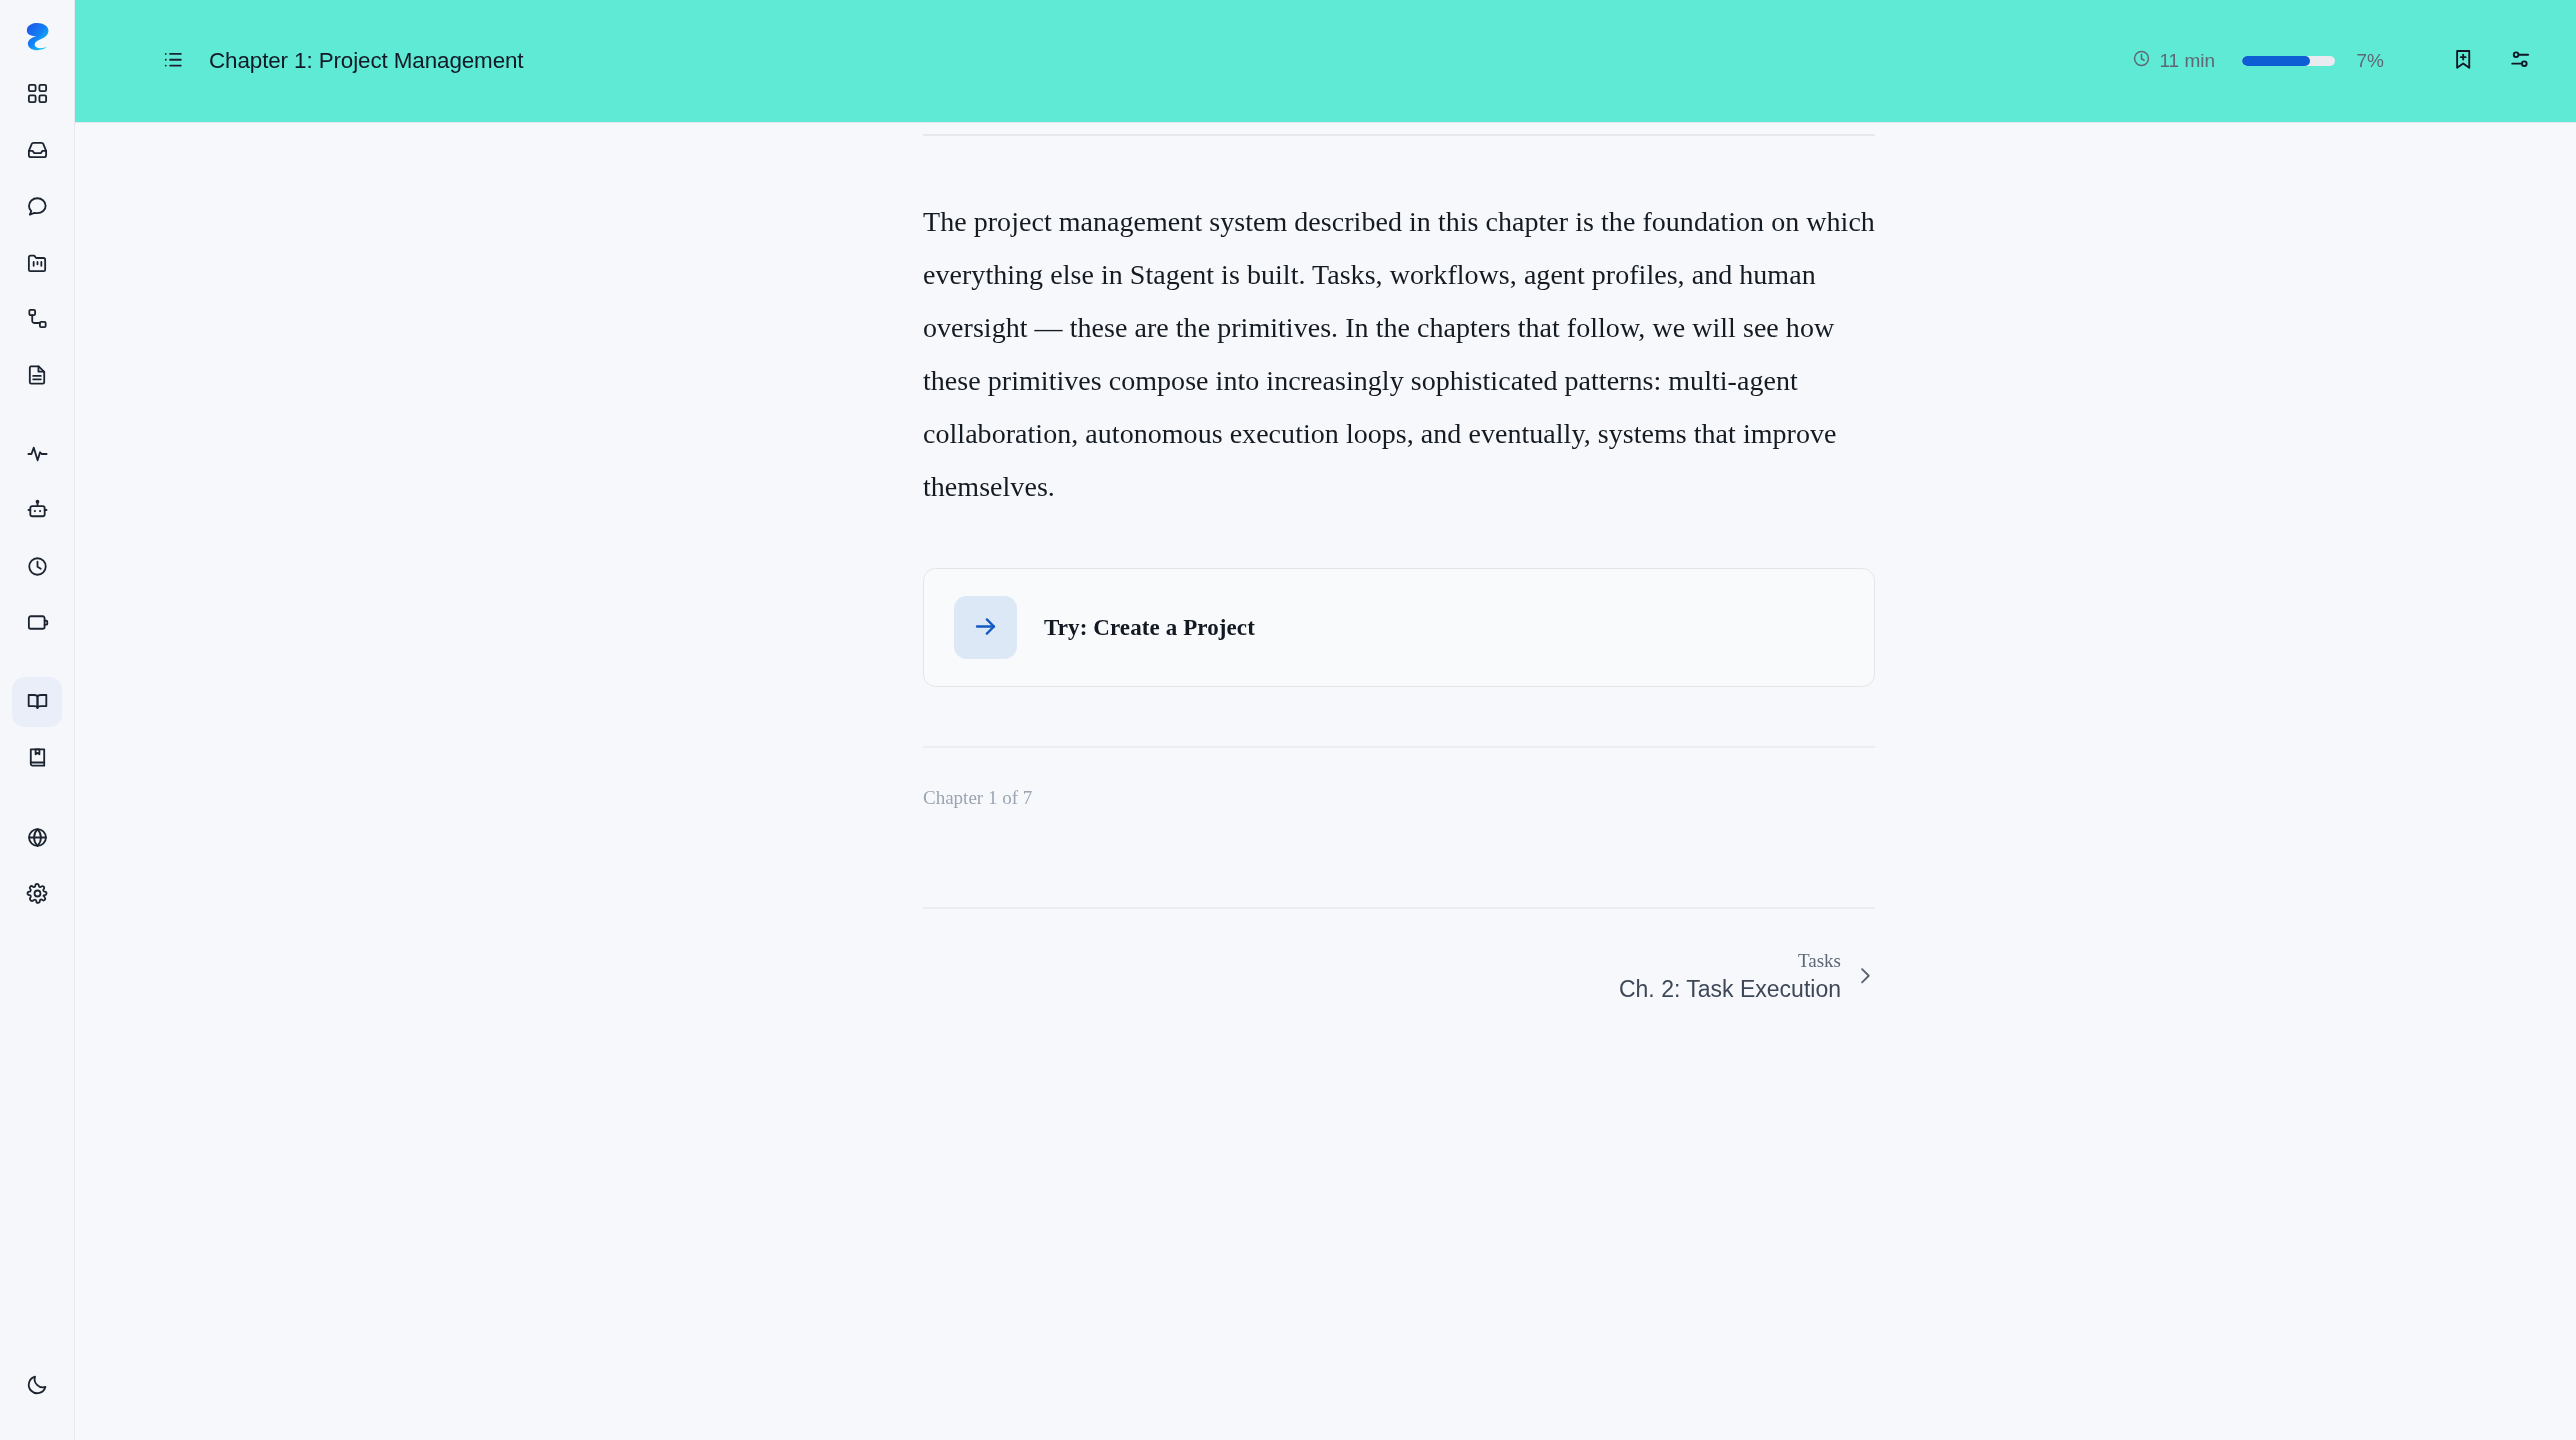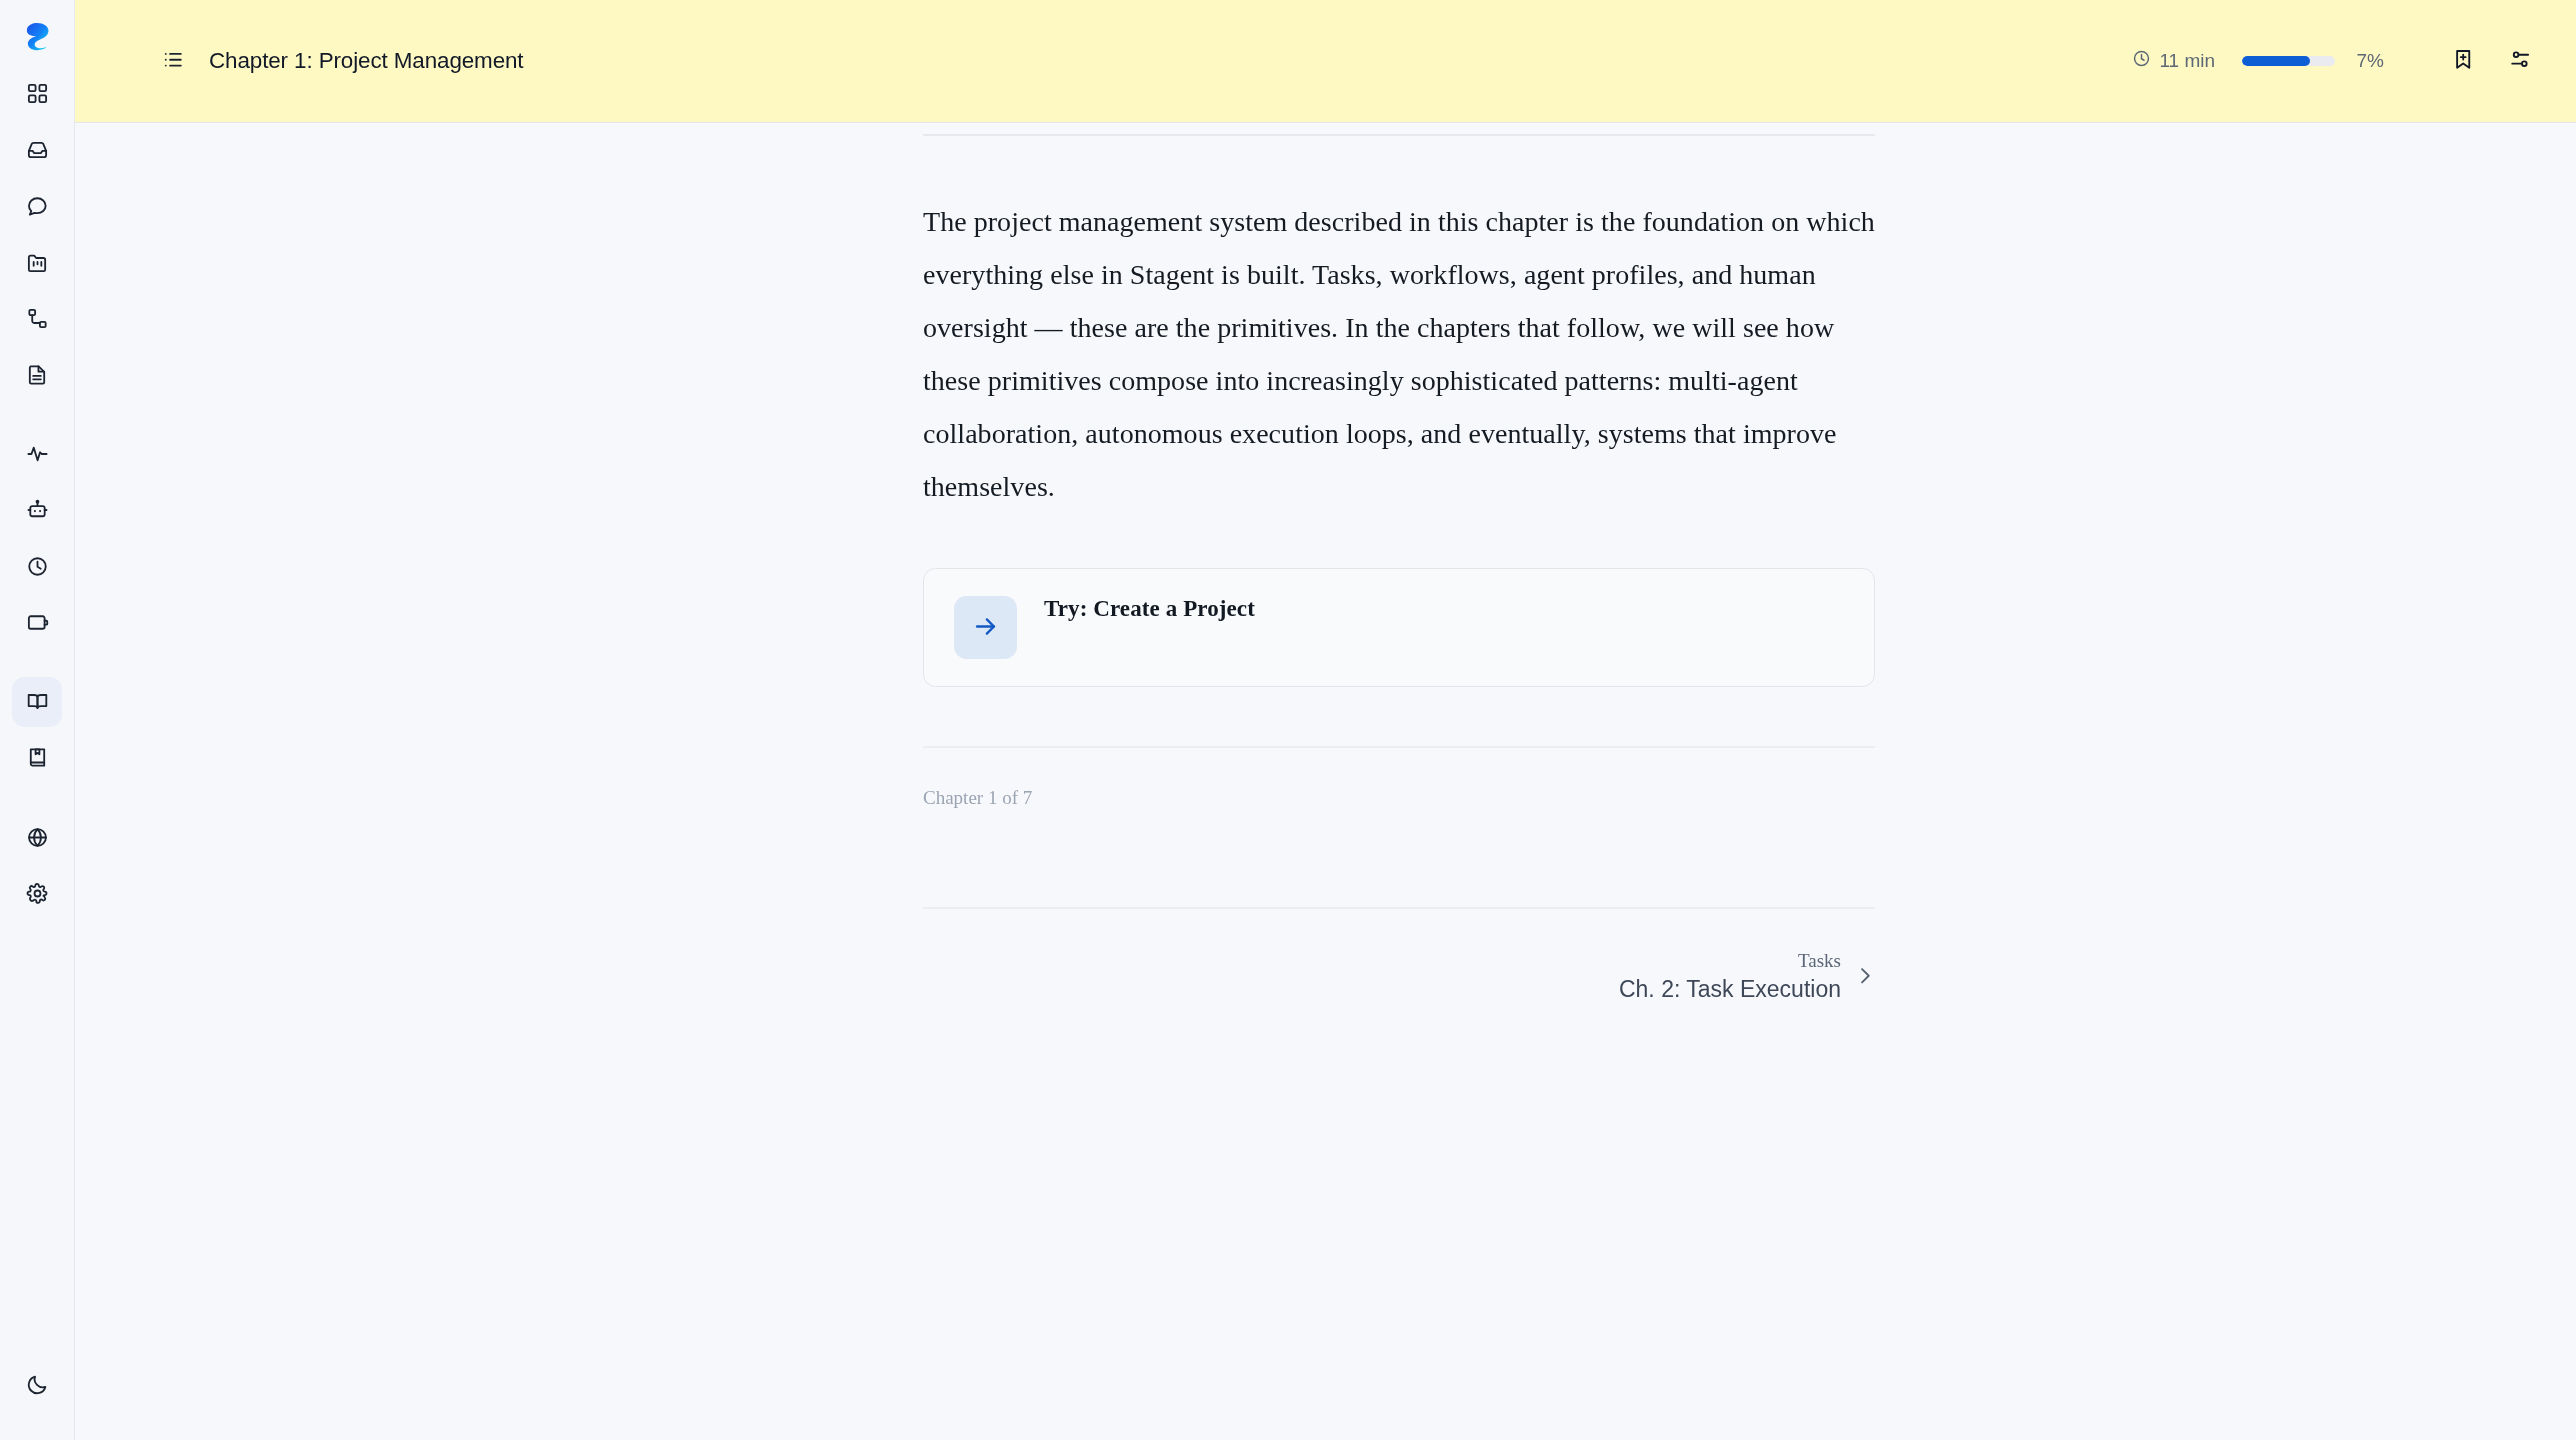"Chapter 1: Project Management" .header { background: #fef9c3 -> #5eead4 }
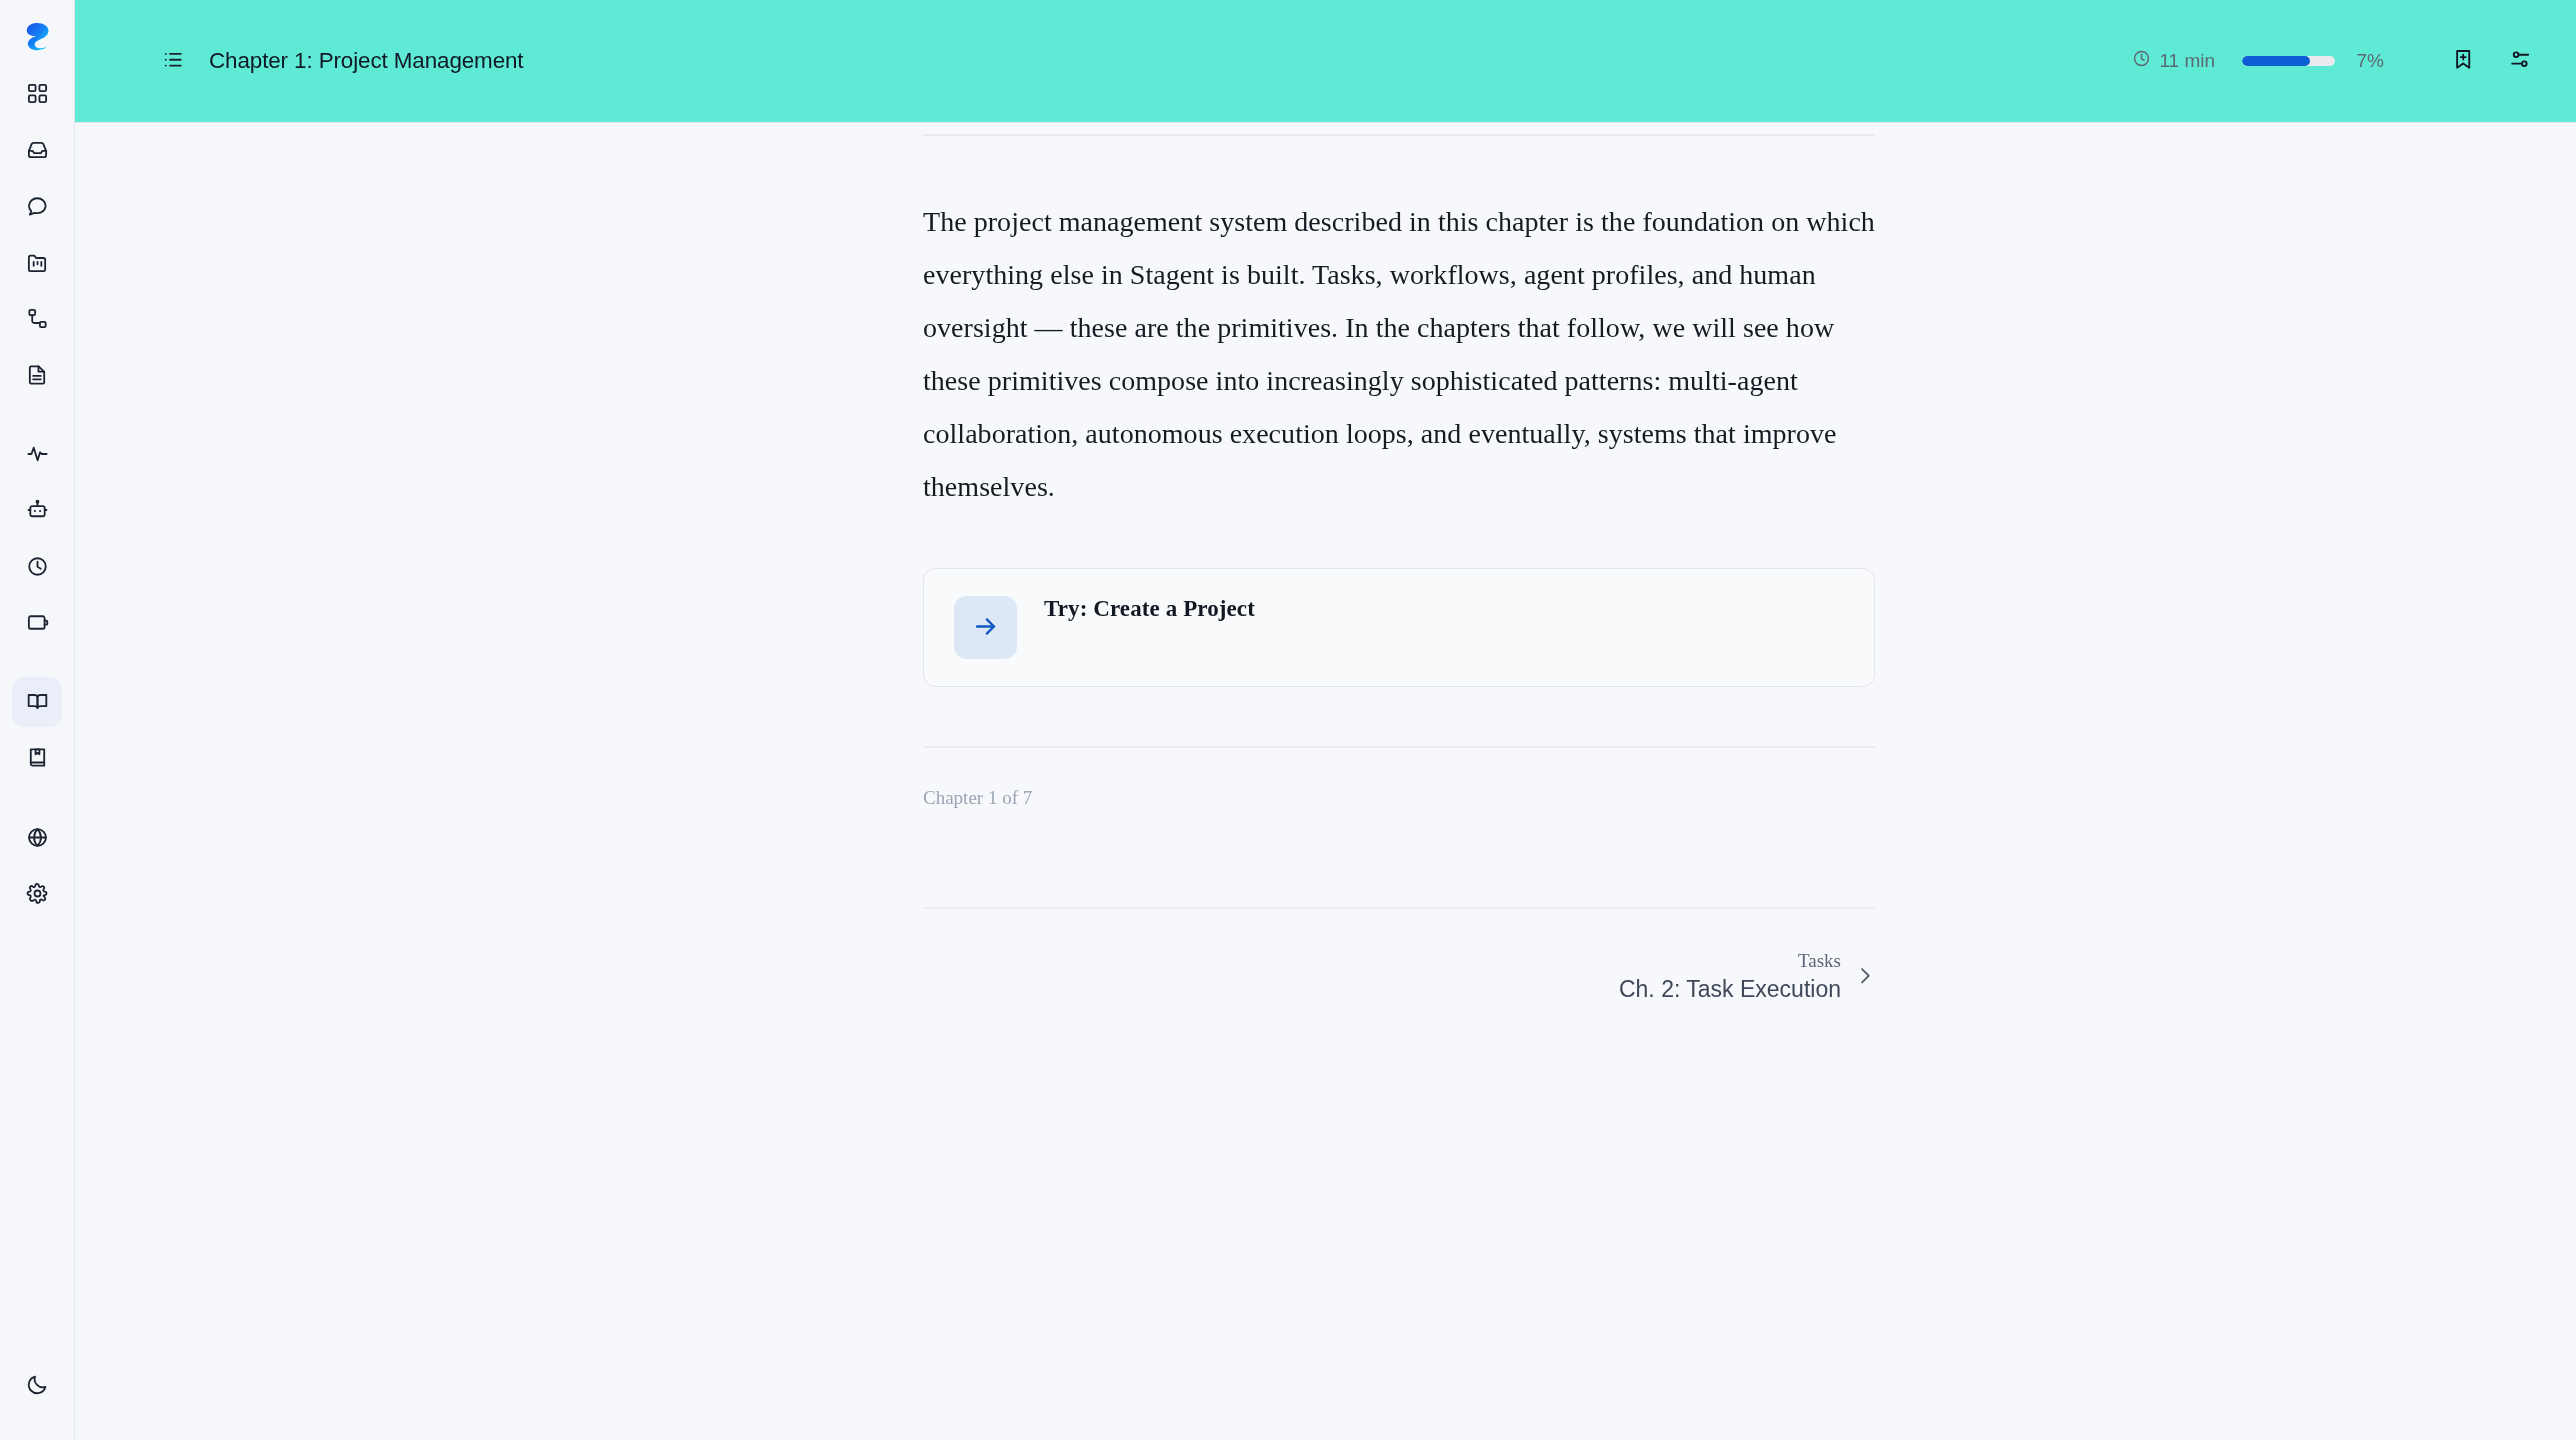"Try: Create a Project" .try-card { align-items: none -> center }
